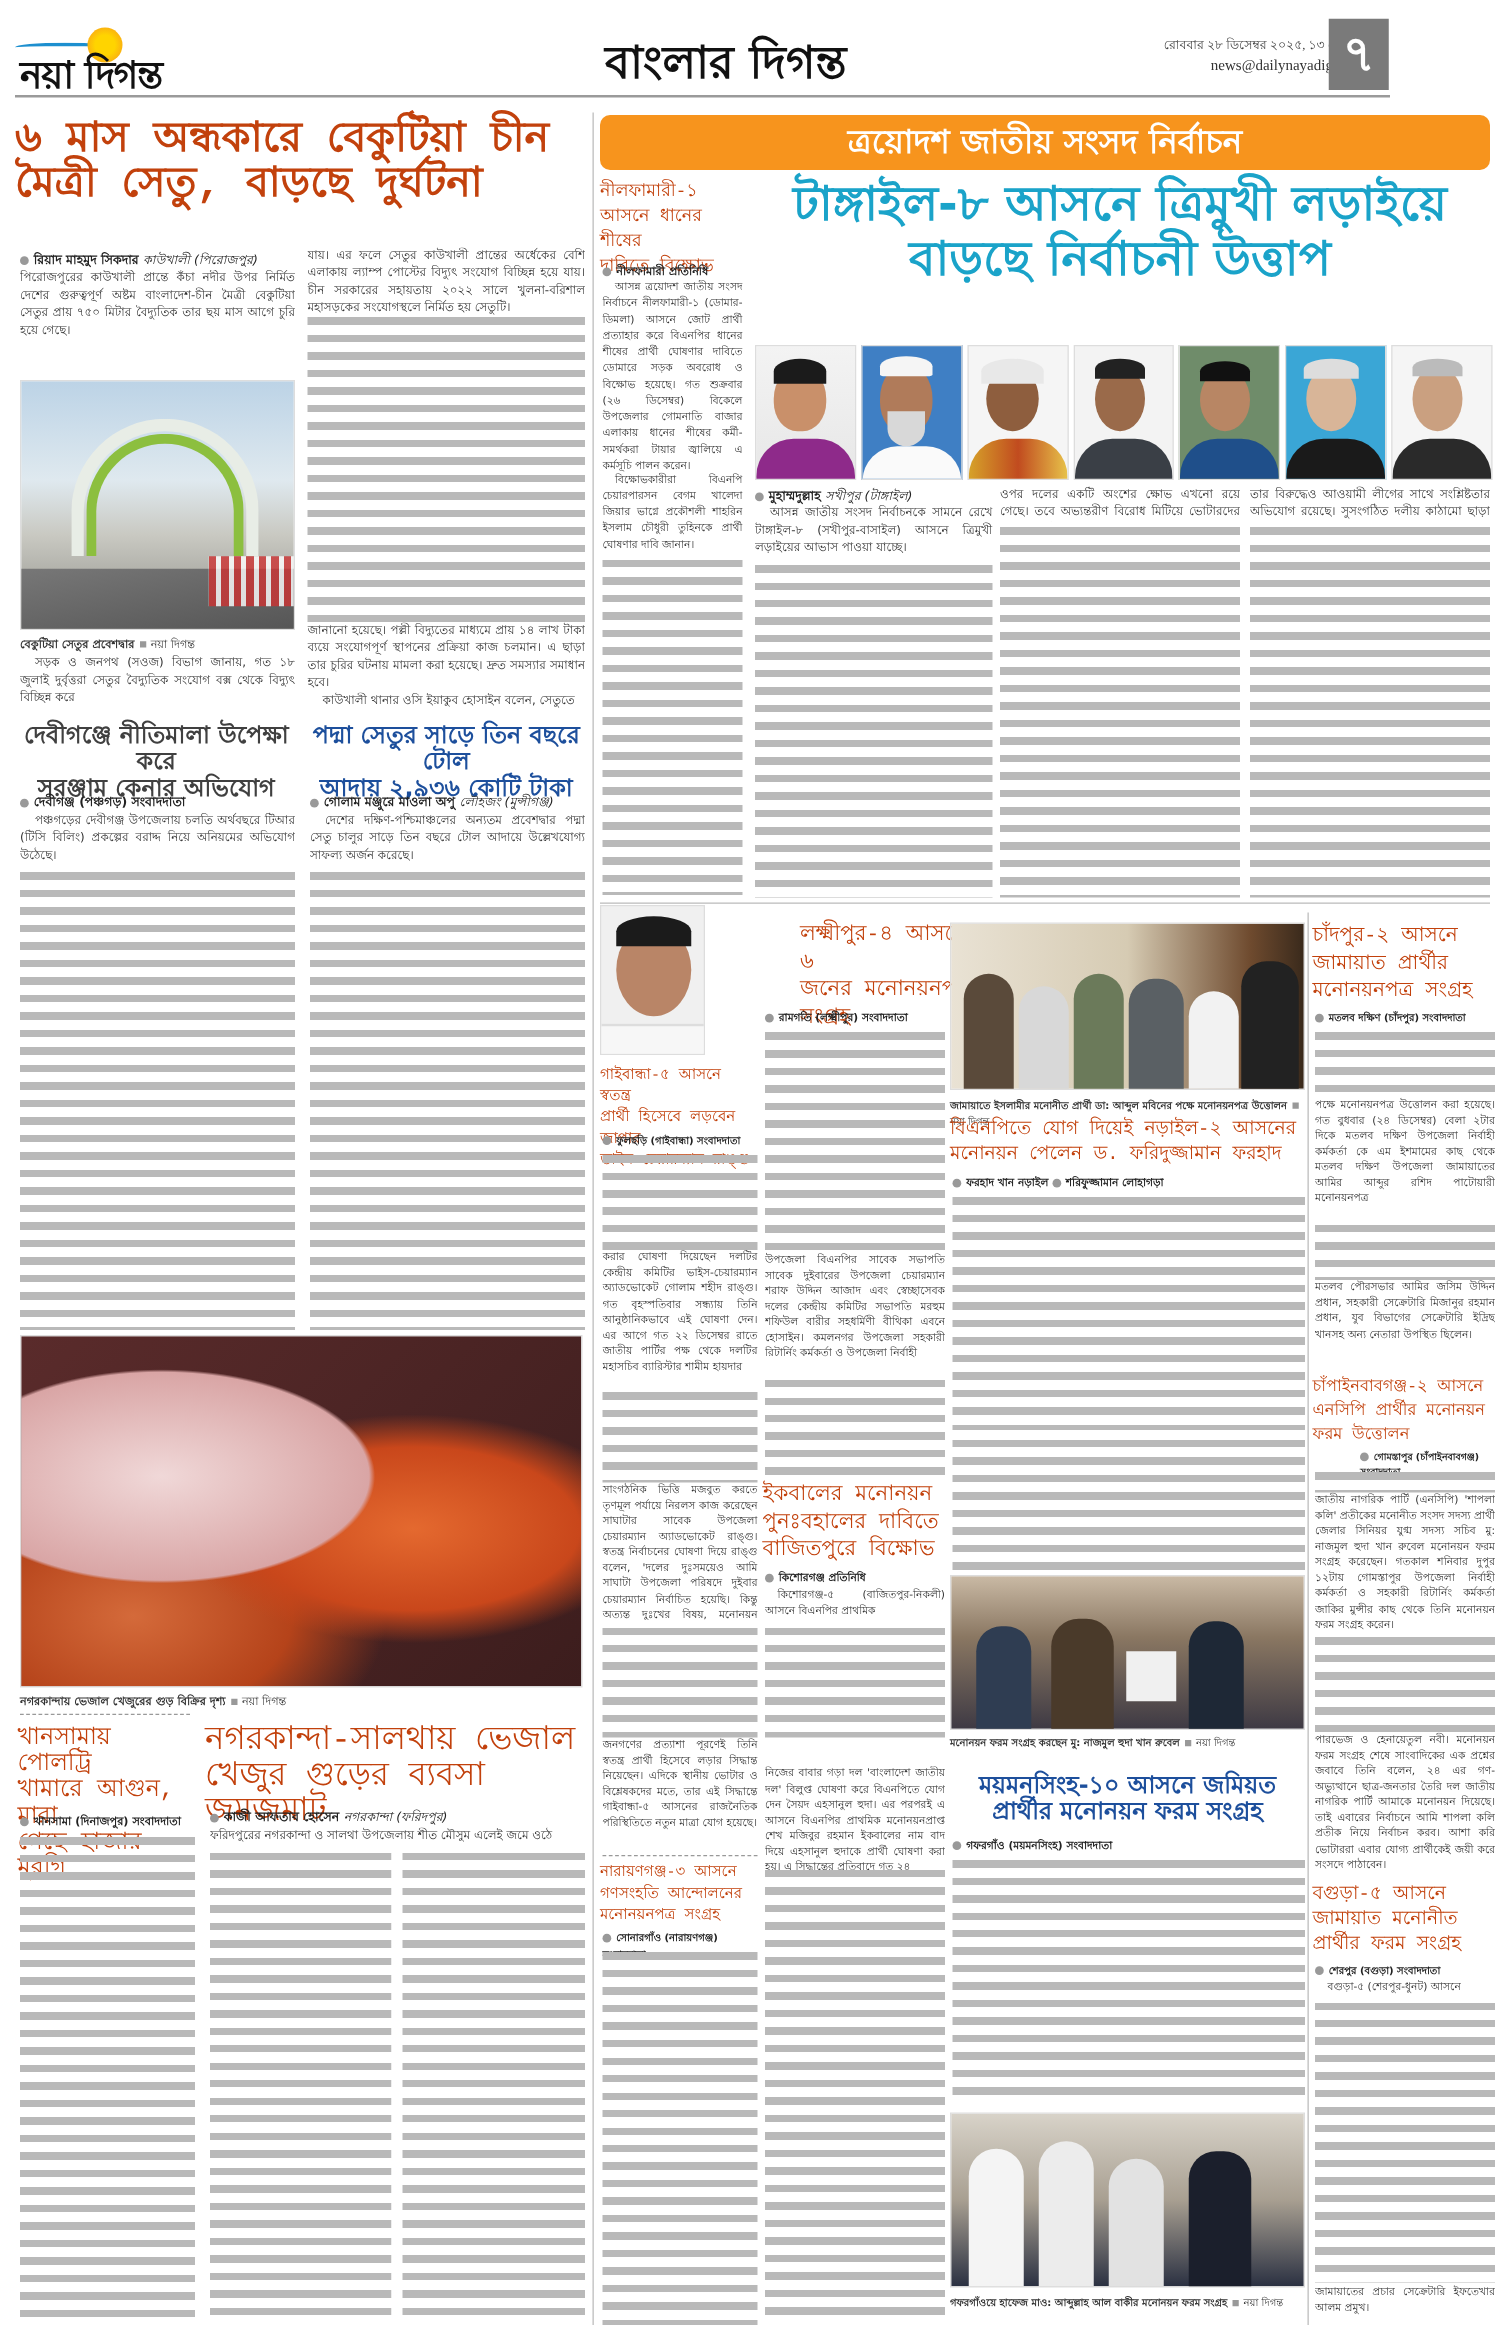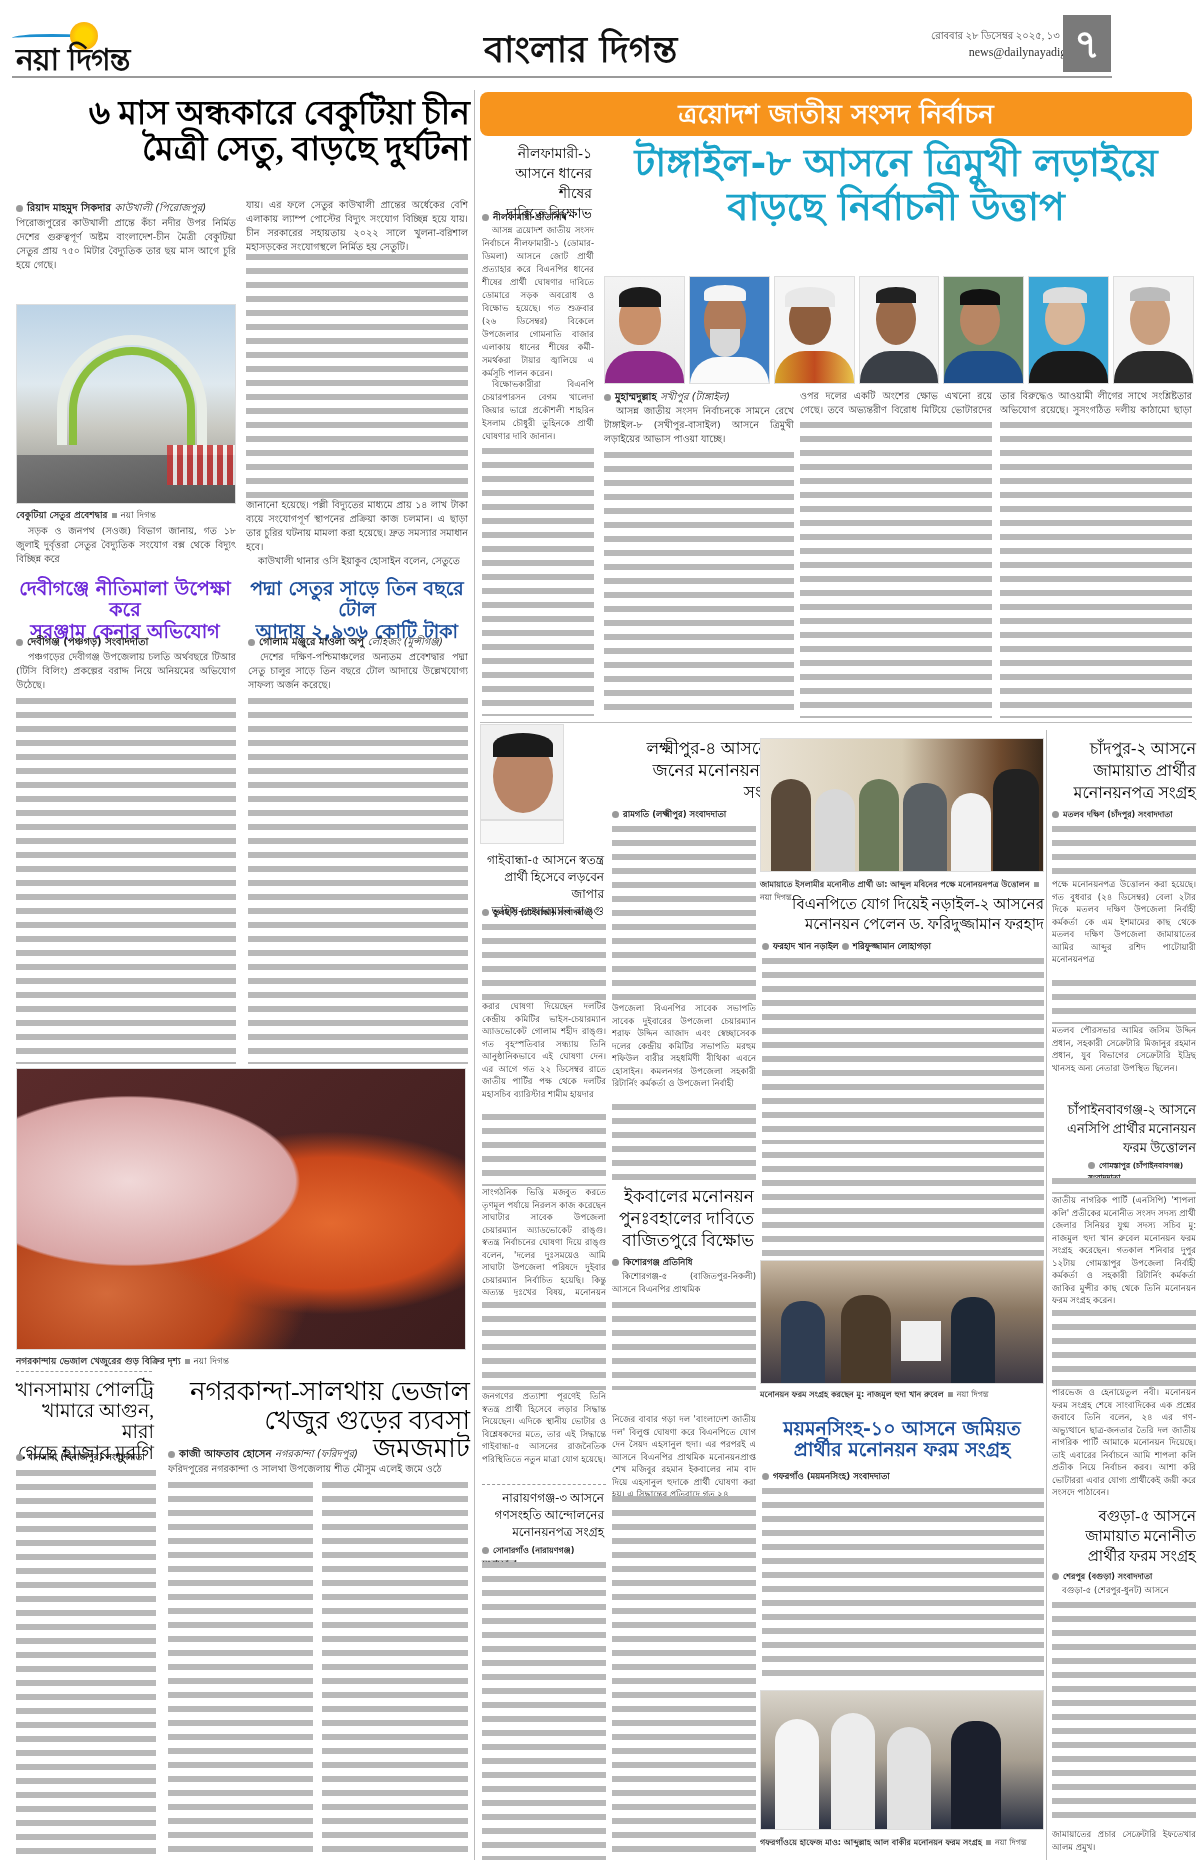"৬ মাস অন্ধকারে বেকুটিয়া চীন" .h-black { color: #000000 -> #c2410c; font-family: Liberation Serif, serif -> Liberation Mono, monospace; text-align: right -> left }
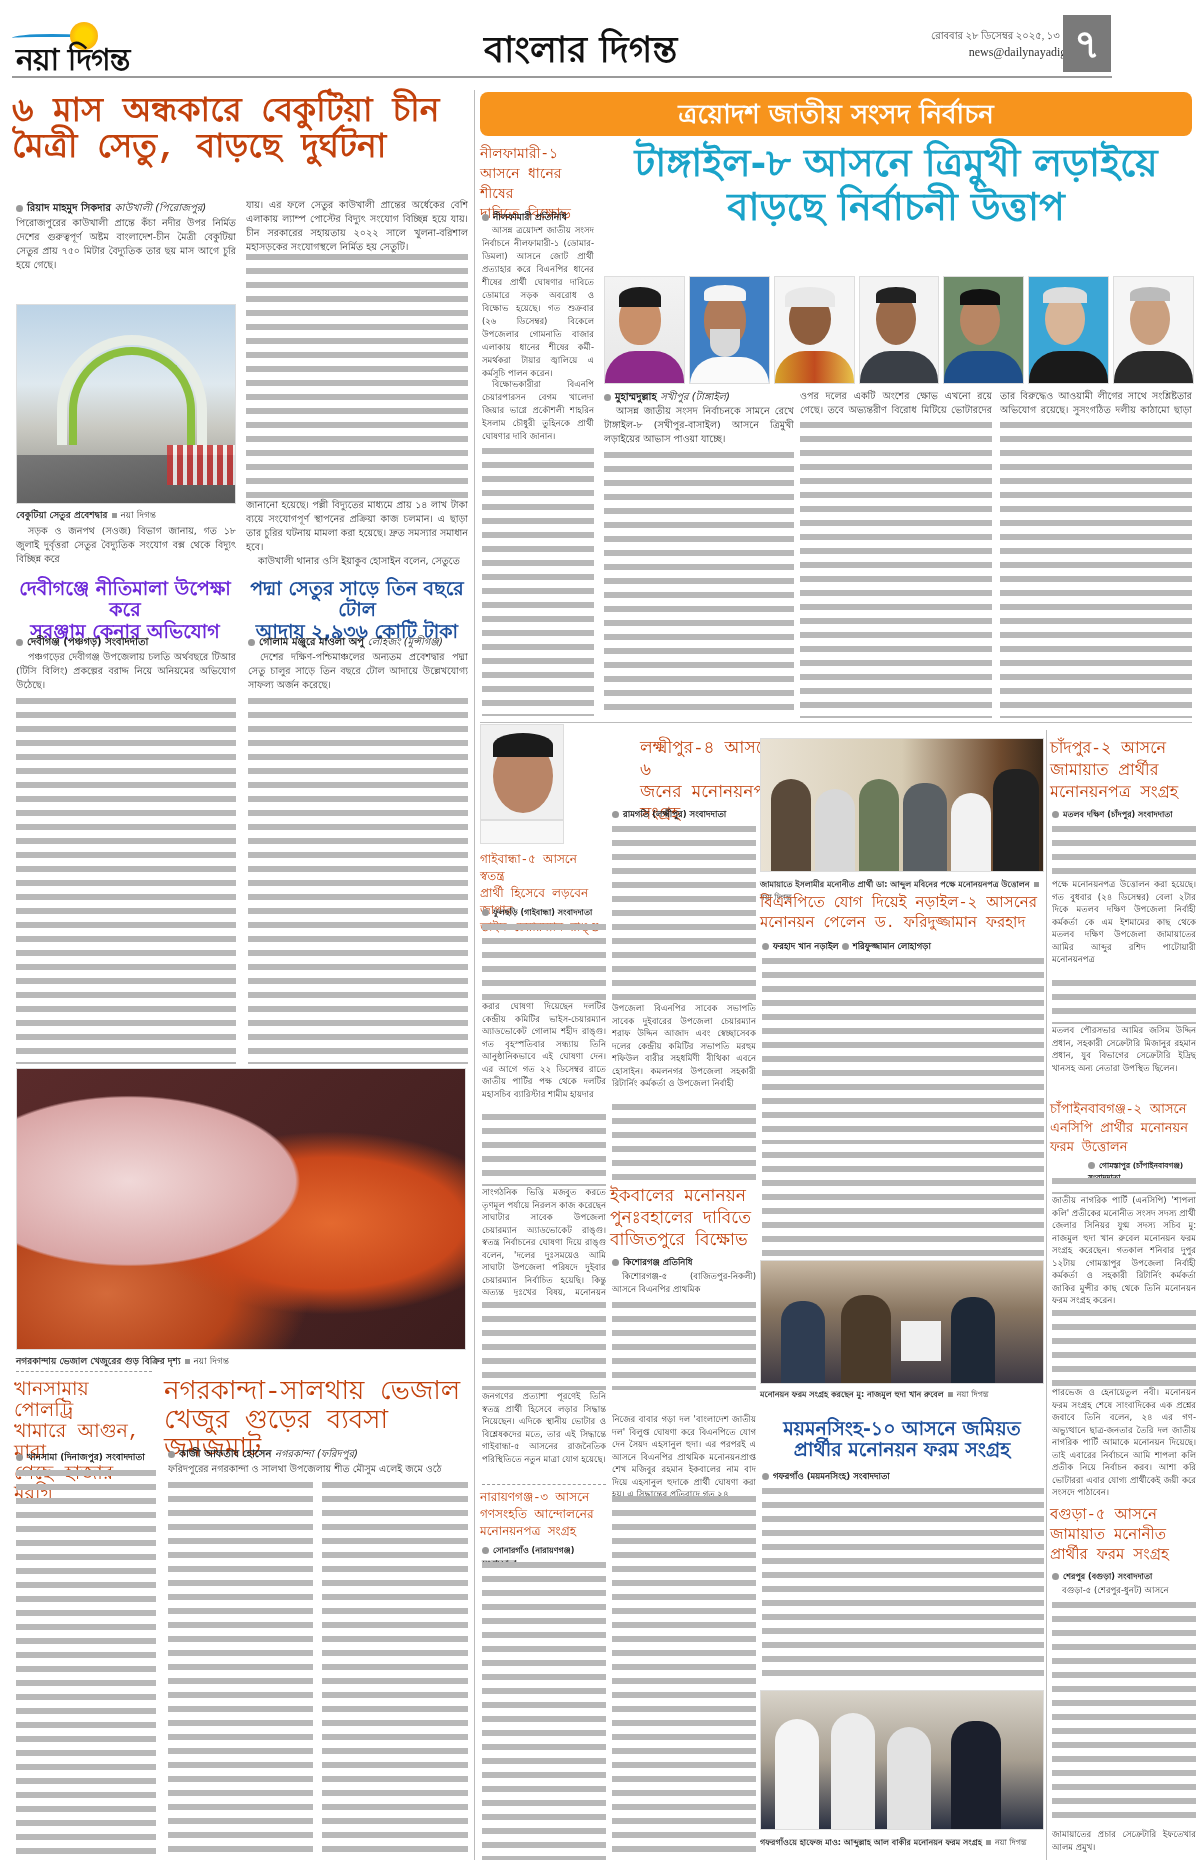"দেবীগঞ্জে নীতিমালা উপেক্ষা করে" .h-magenta { color: #6d28d9 -> #404040 }
